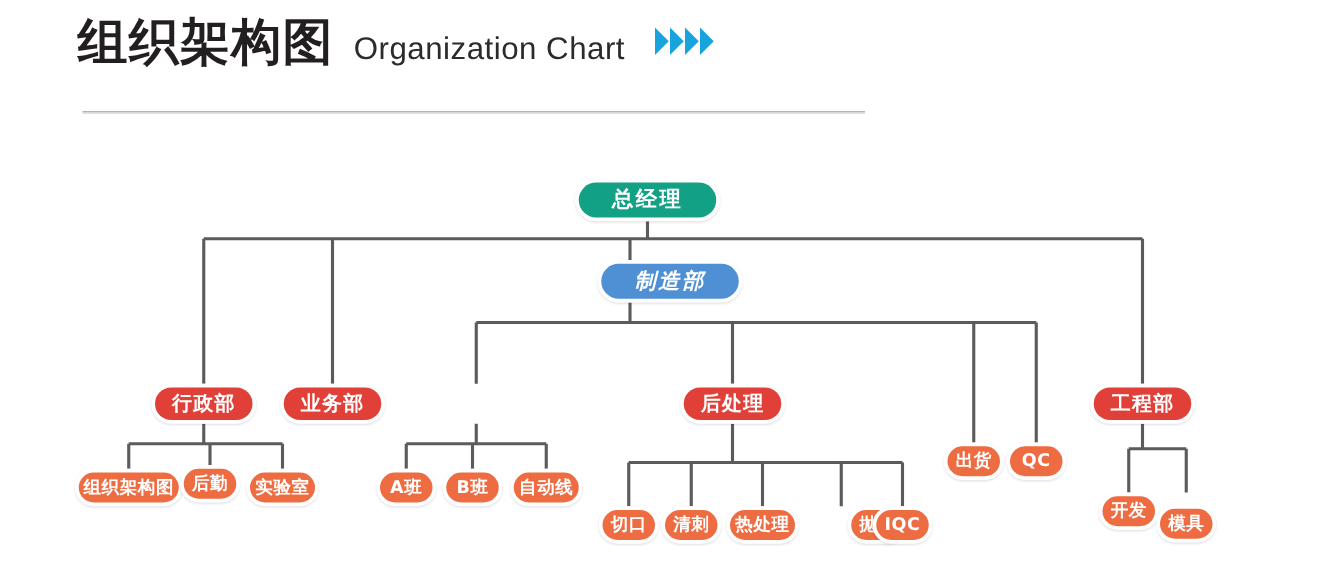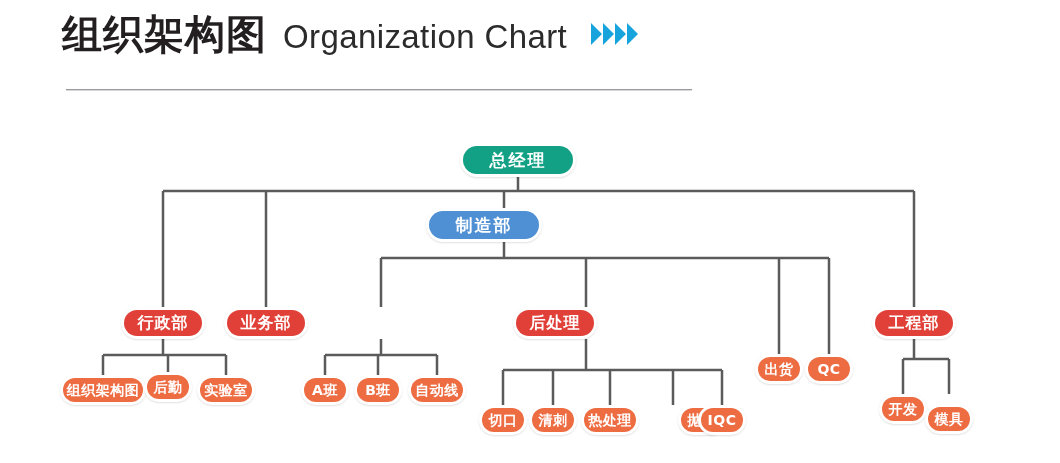"Organization Chart" .title-en { font-size: 33px -> 25px }
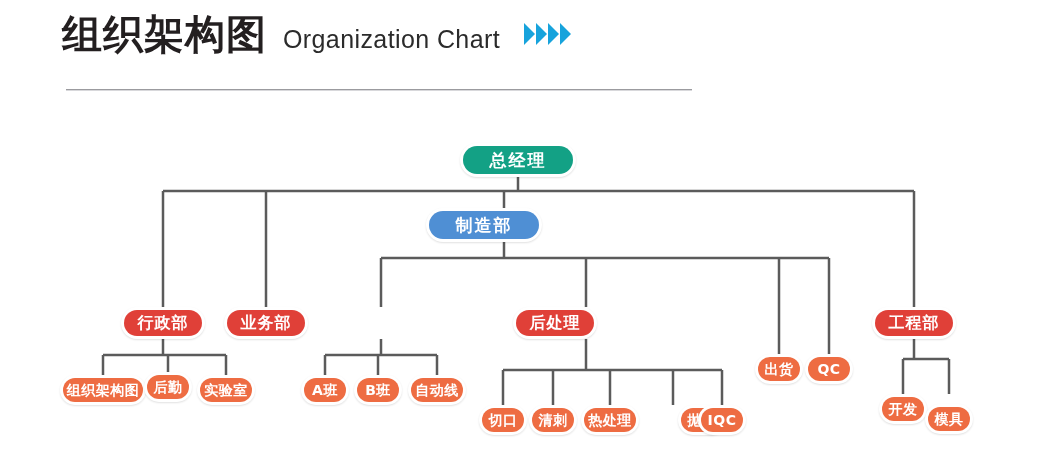"制造部" div.node { font-style: none -> italic; left: 484px -> 536px }
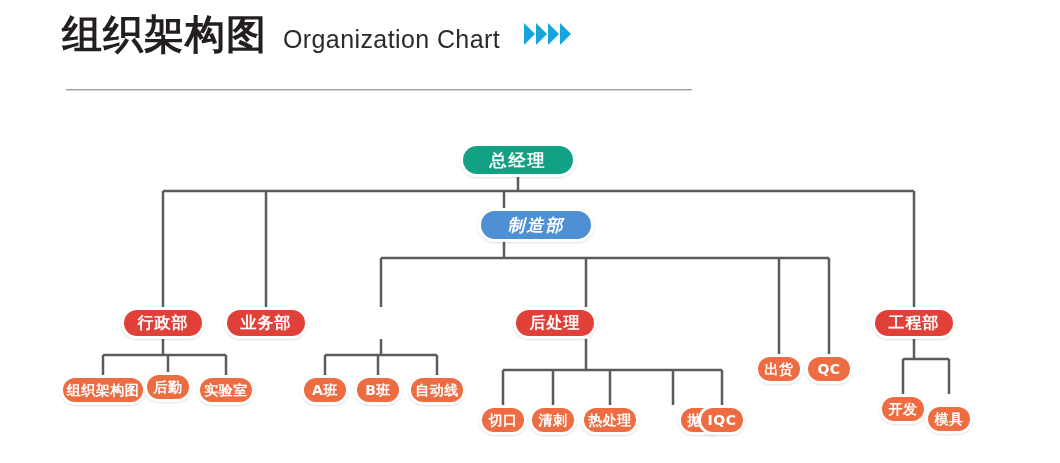"后处理" div.node { left: 555px -> 586px }
